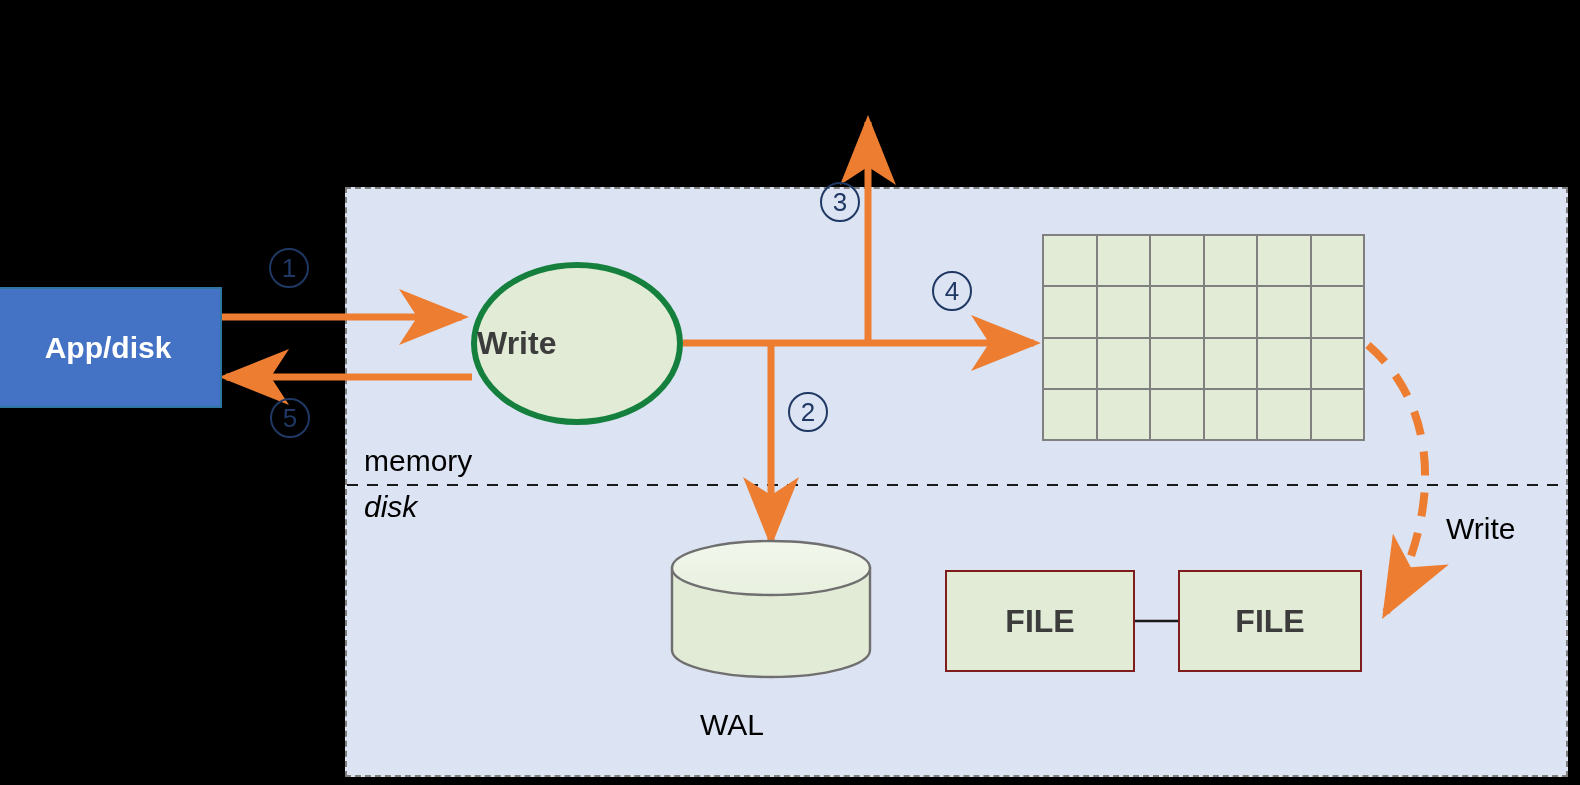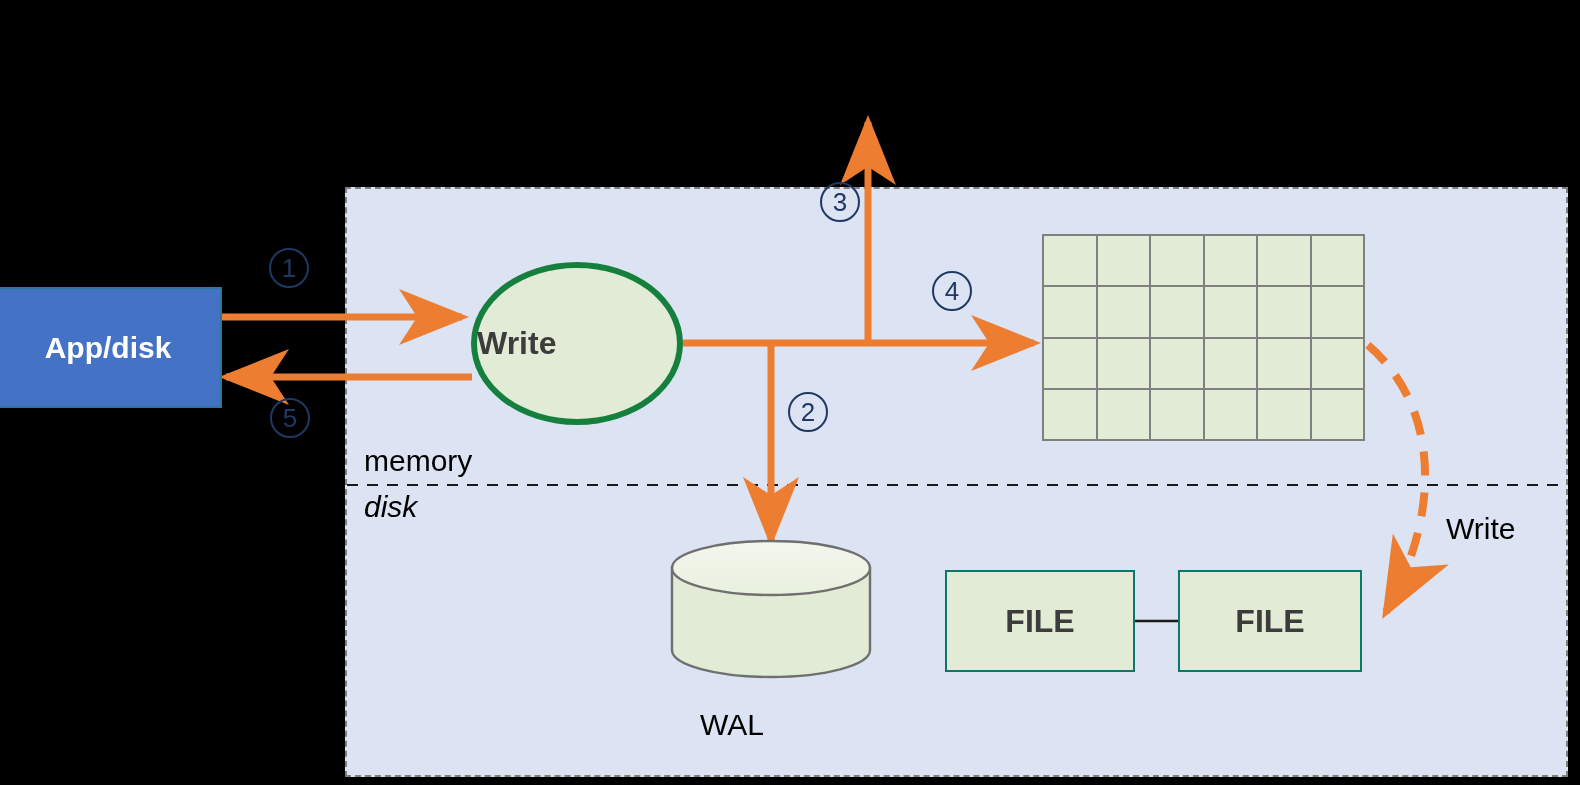"FILE" .green-box { border: 2px solid #0f766e -> 2px solid #7f1d1d }
